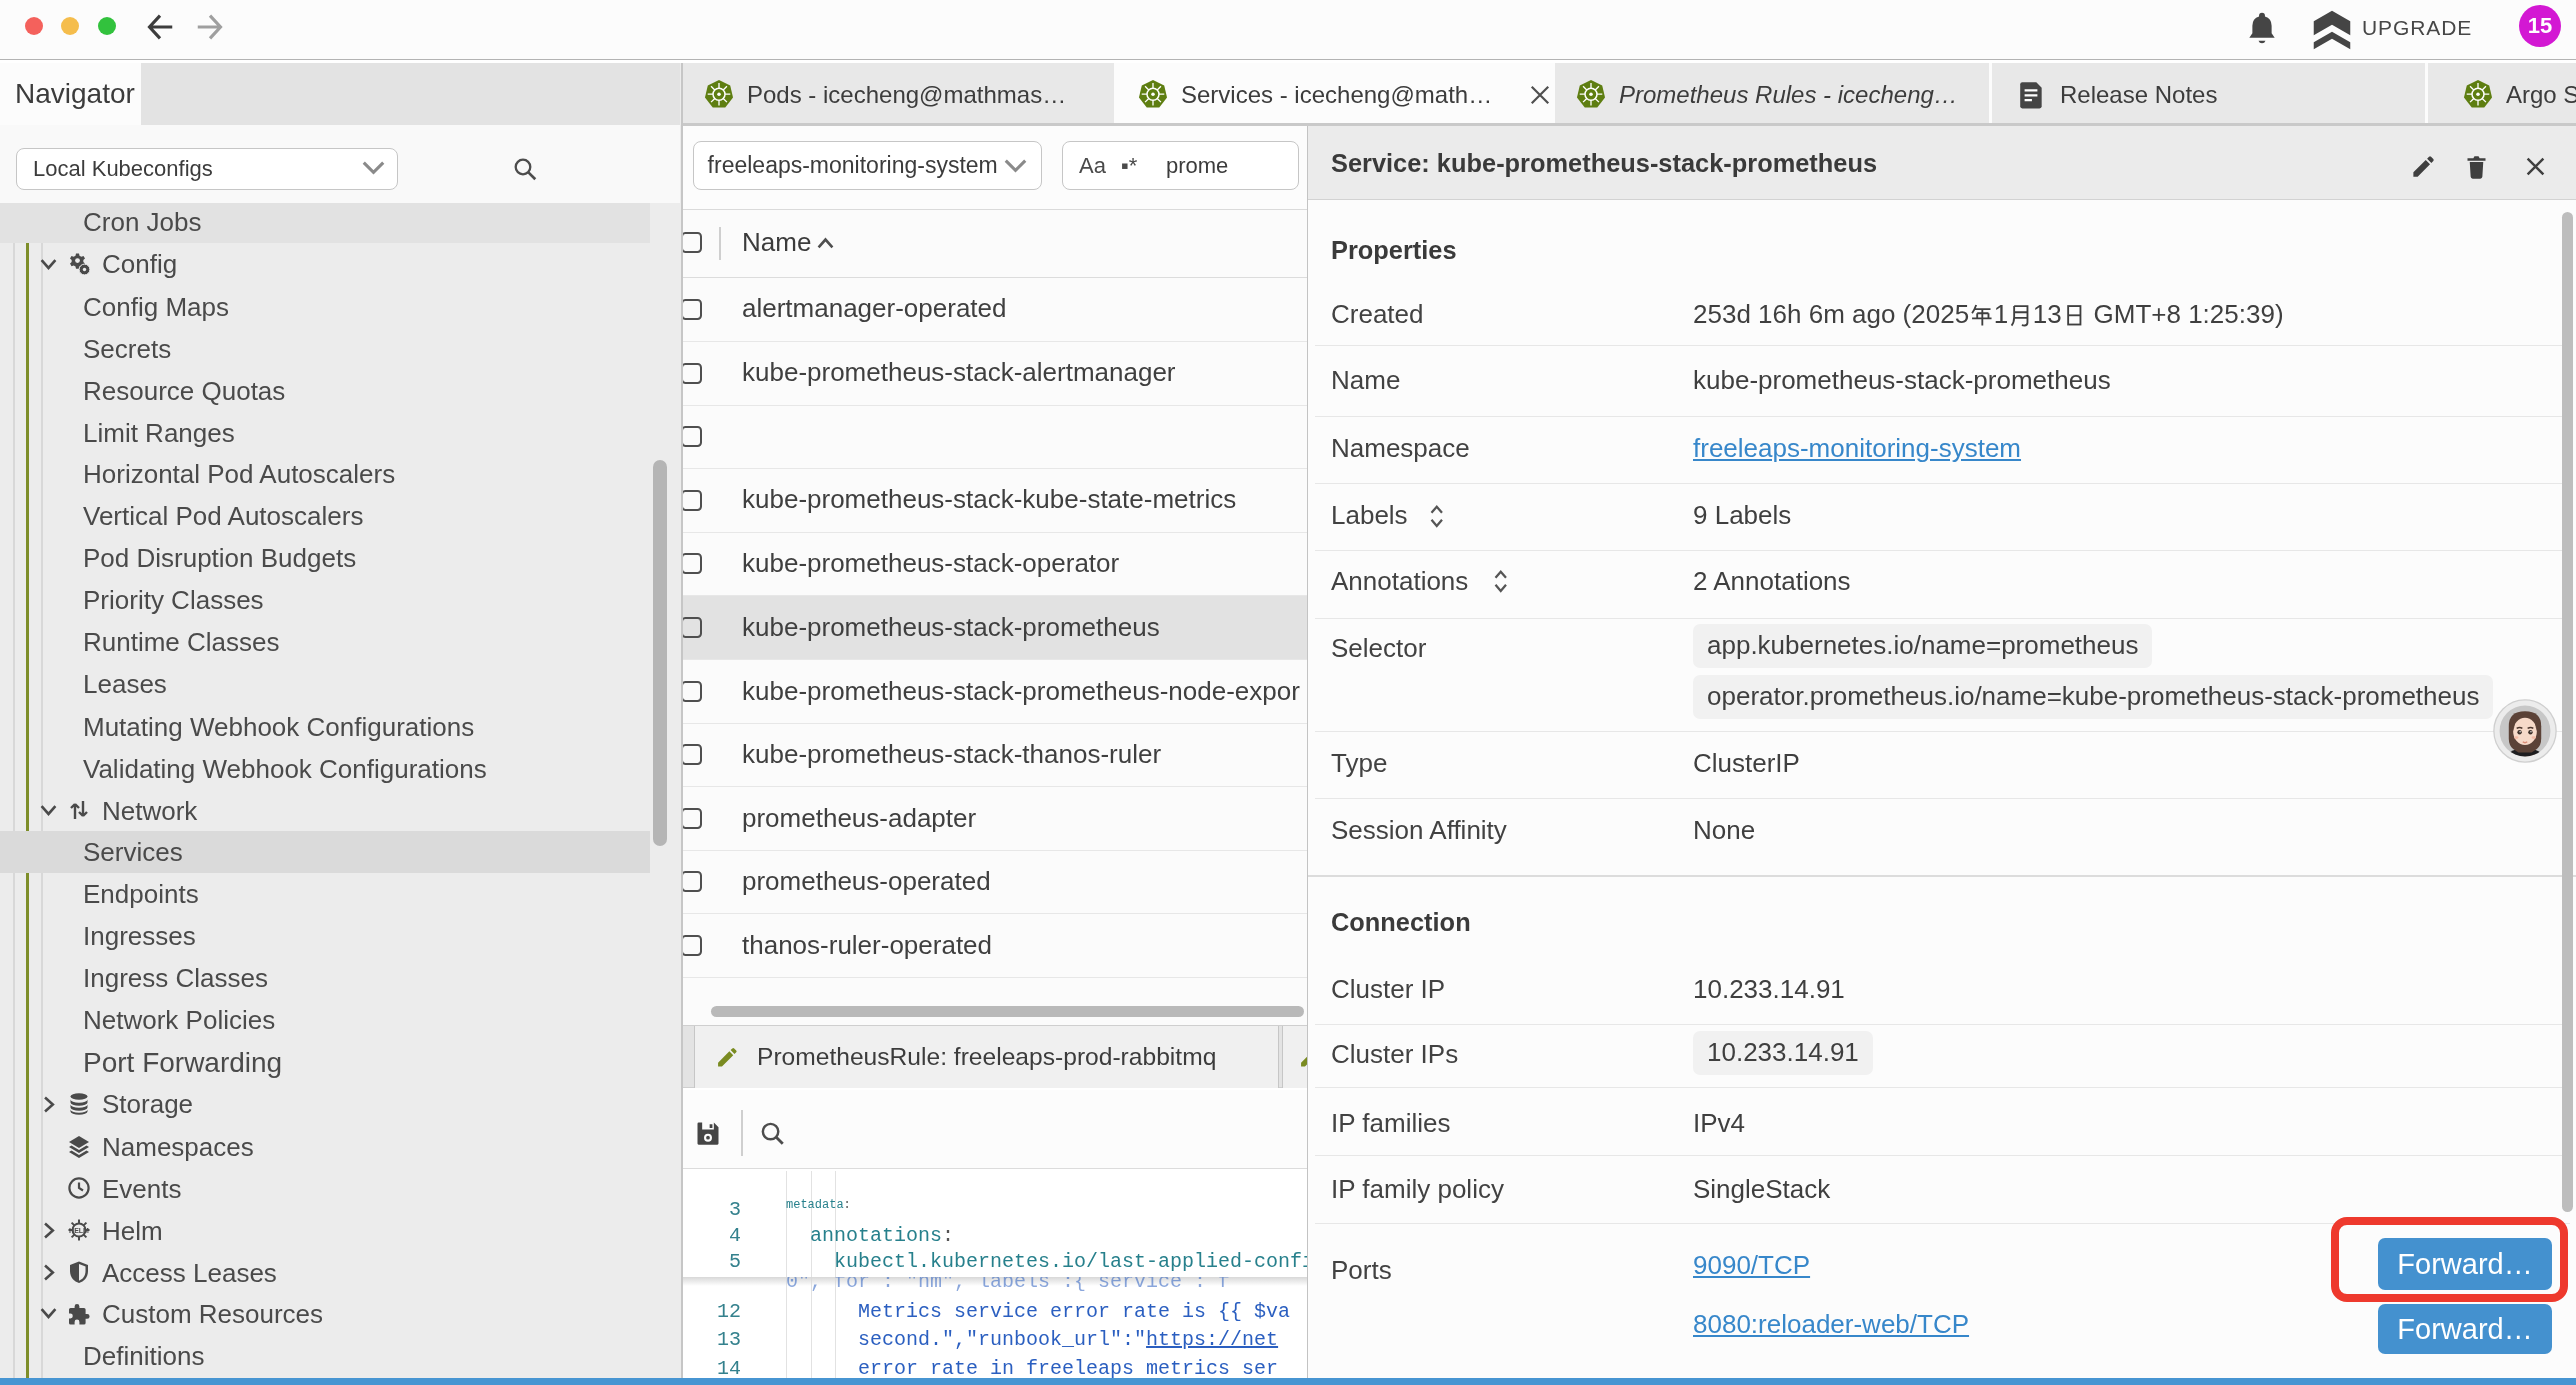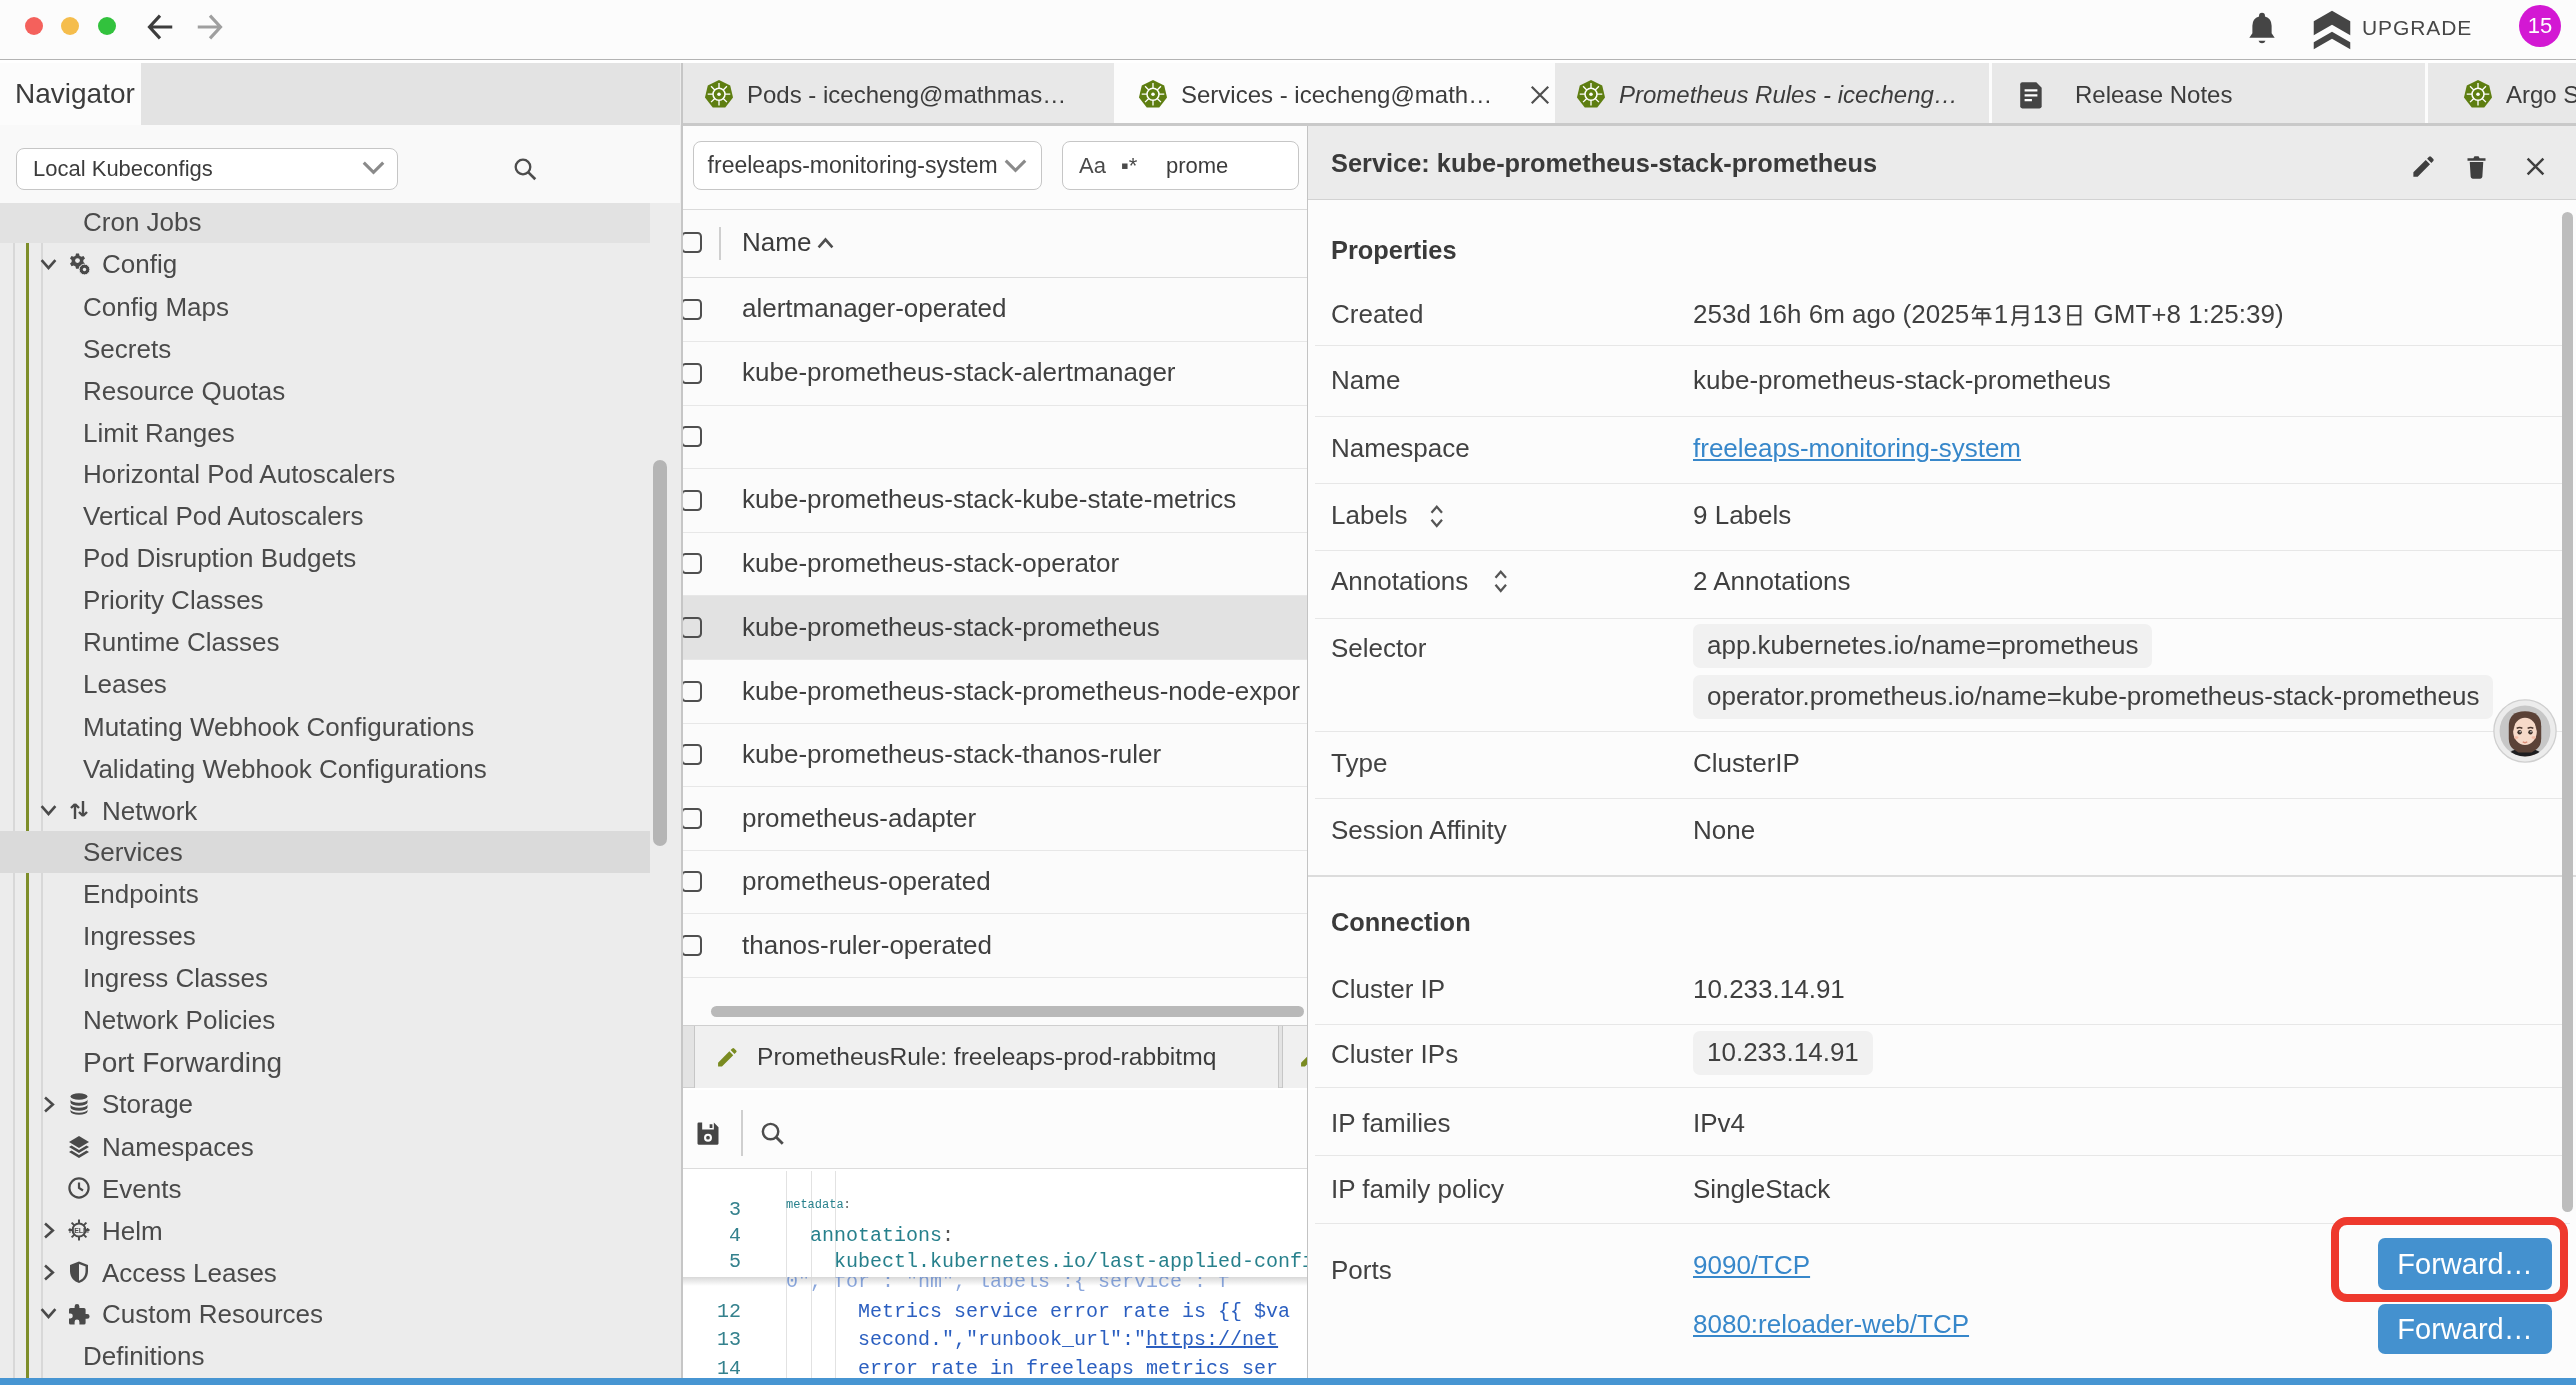"15" div.abs { font-weight: normal -> bold }
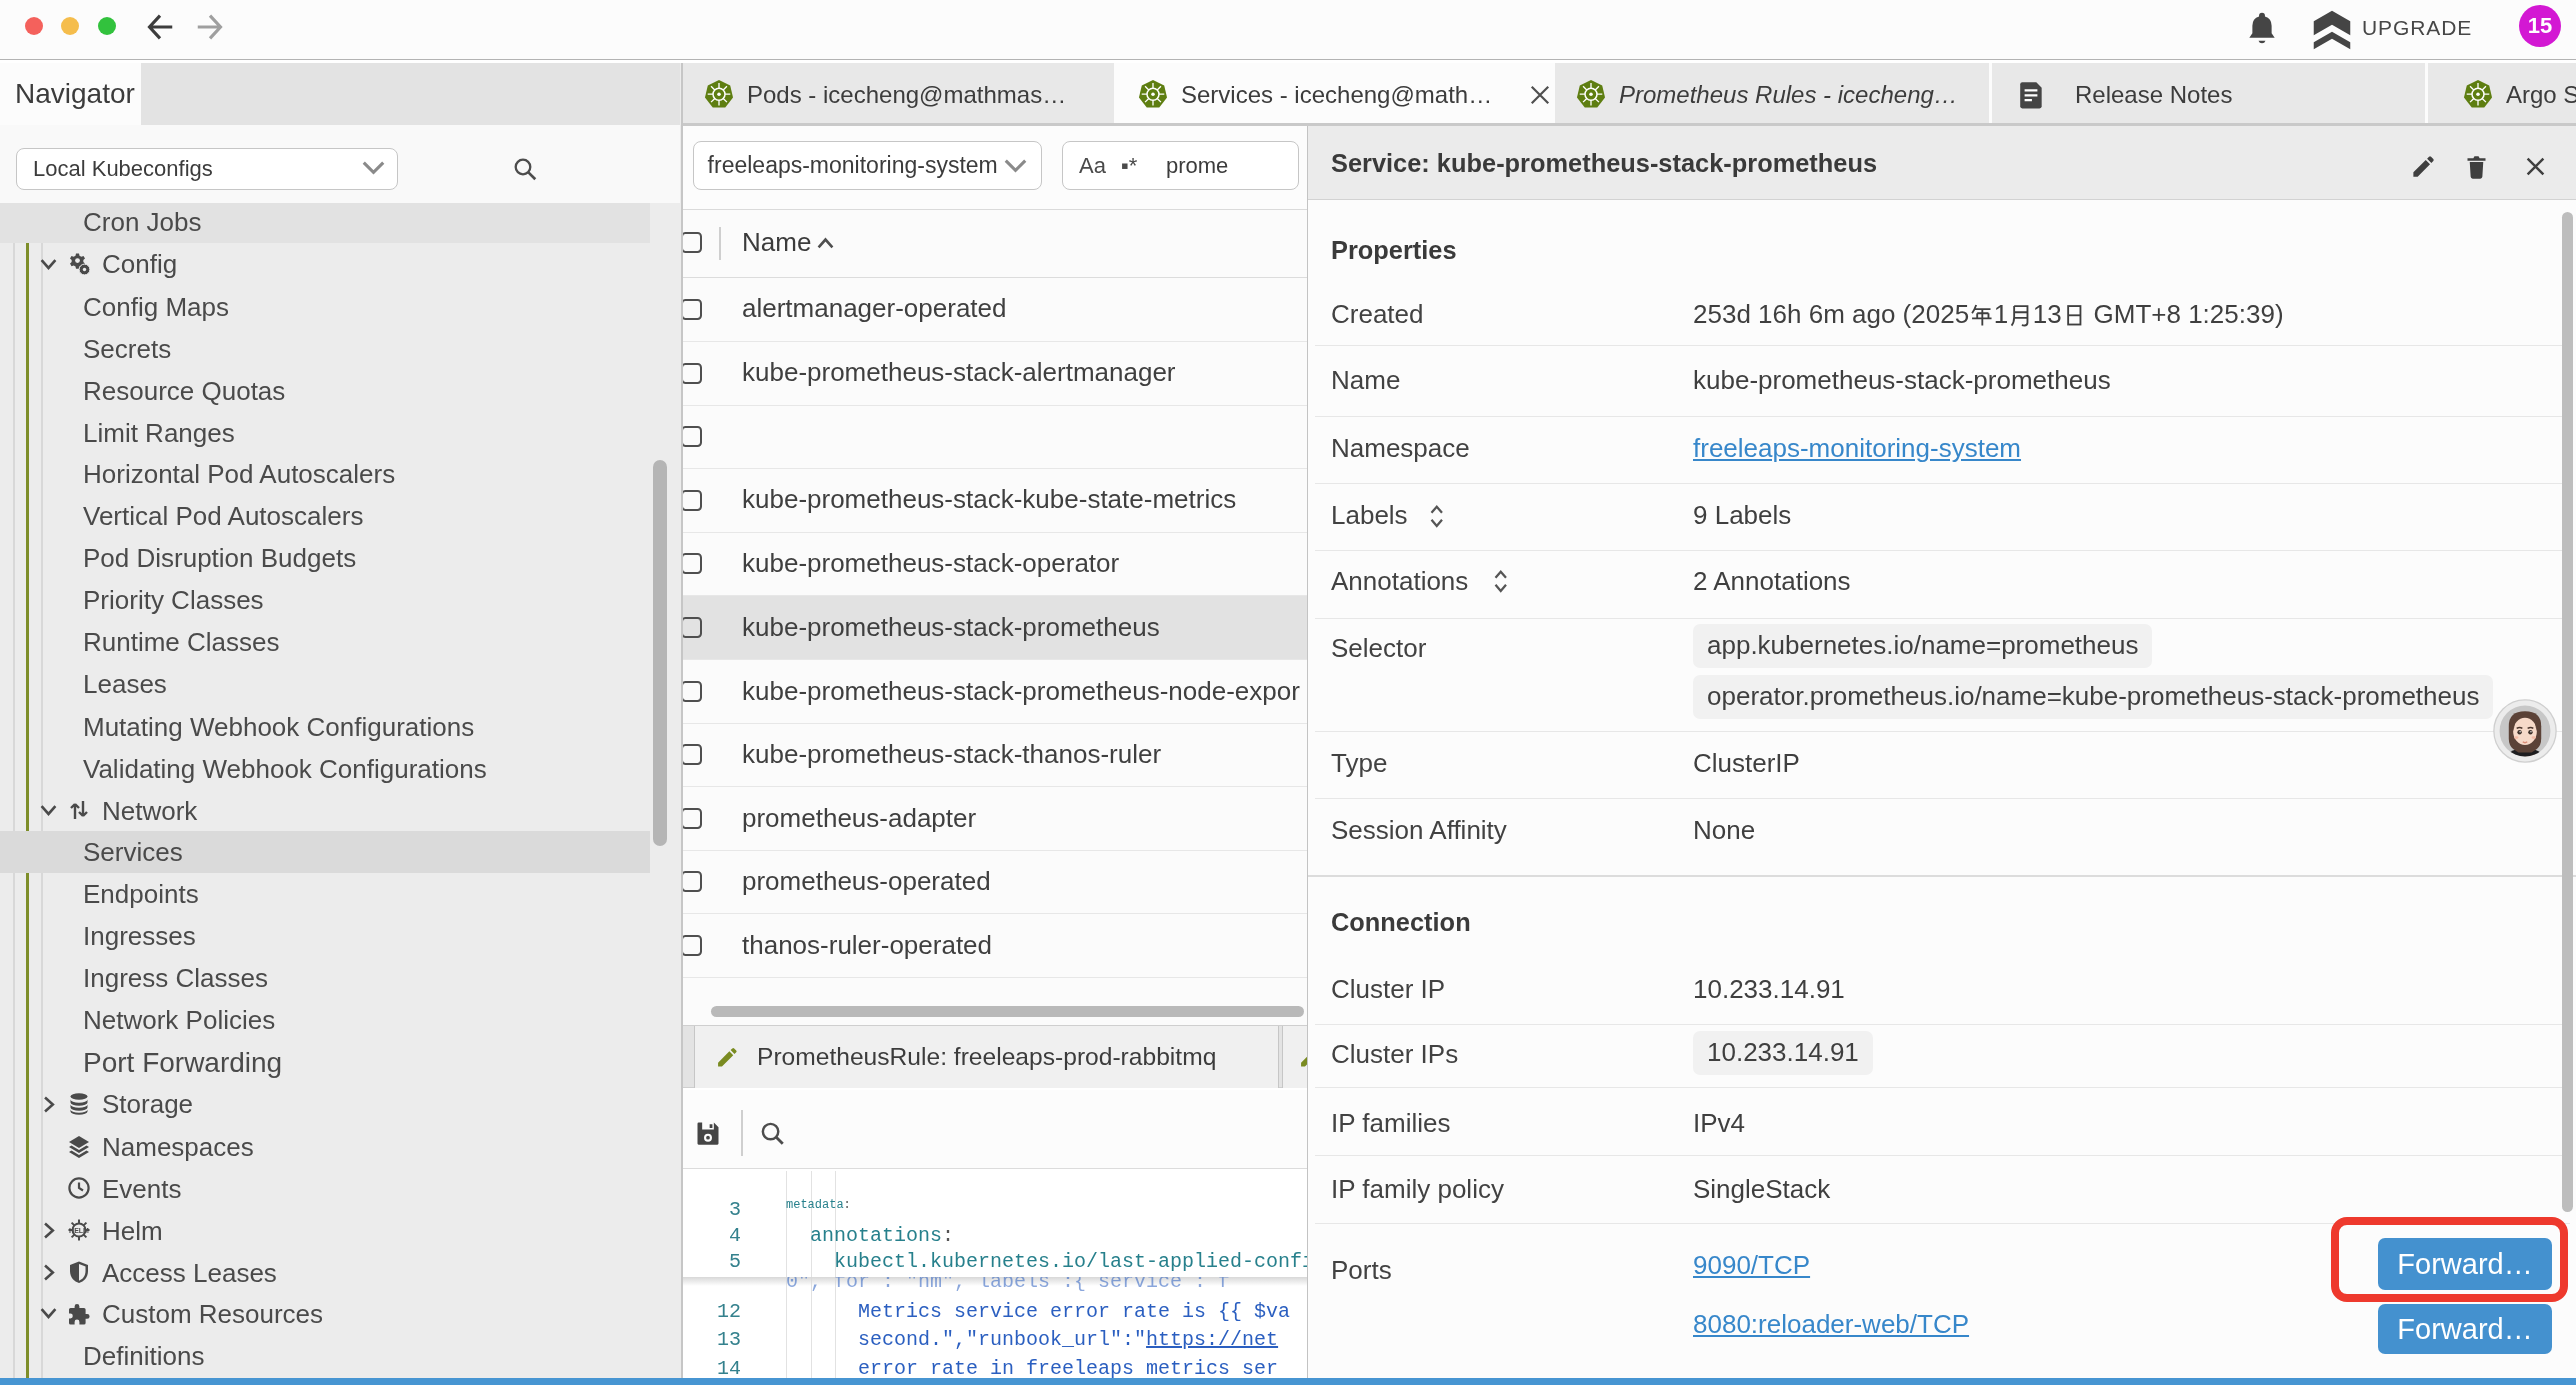"Release Notes" div.abs { margin-left: 15px -> none }
